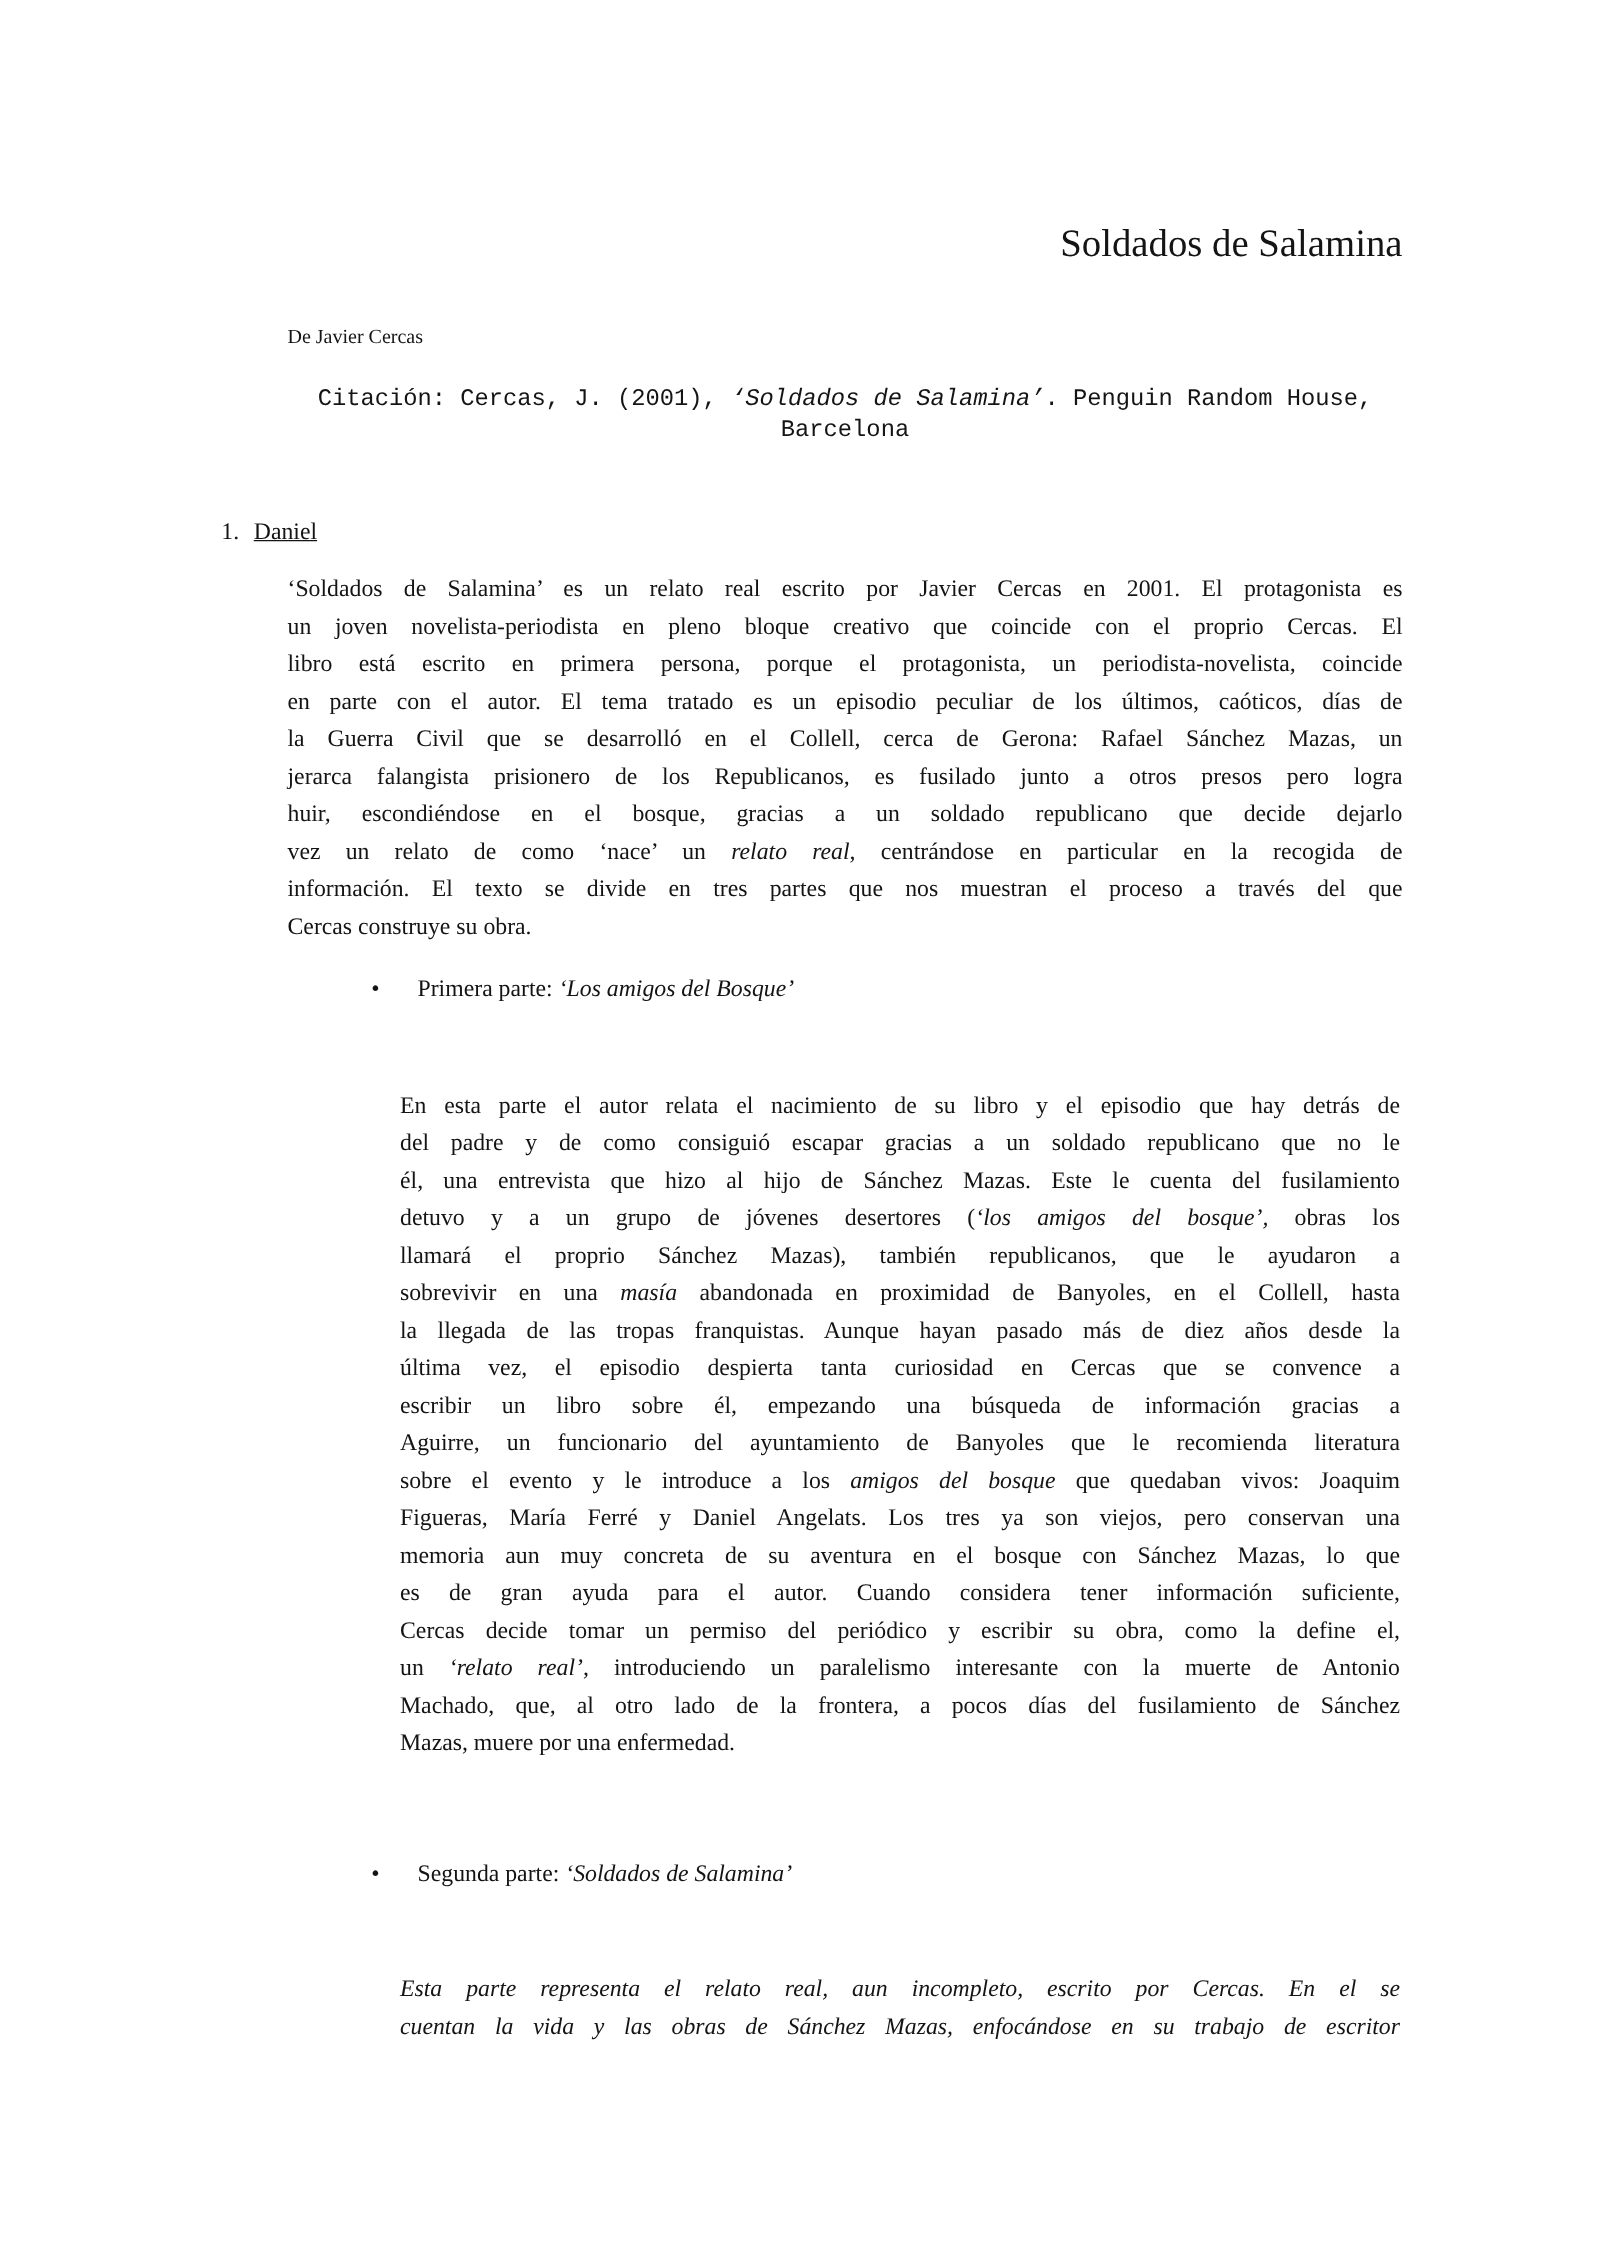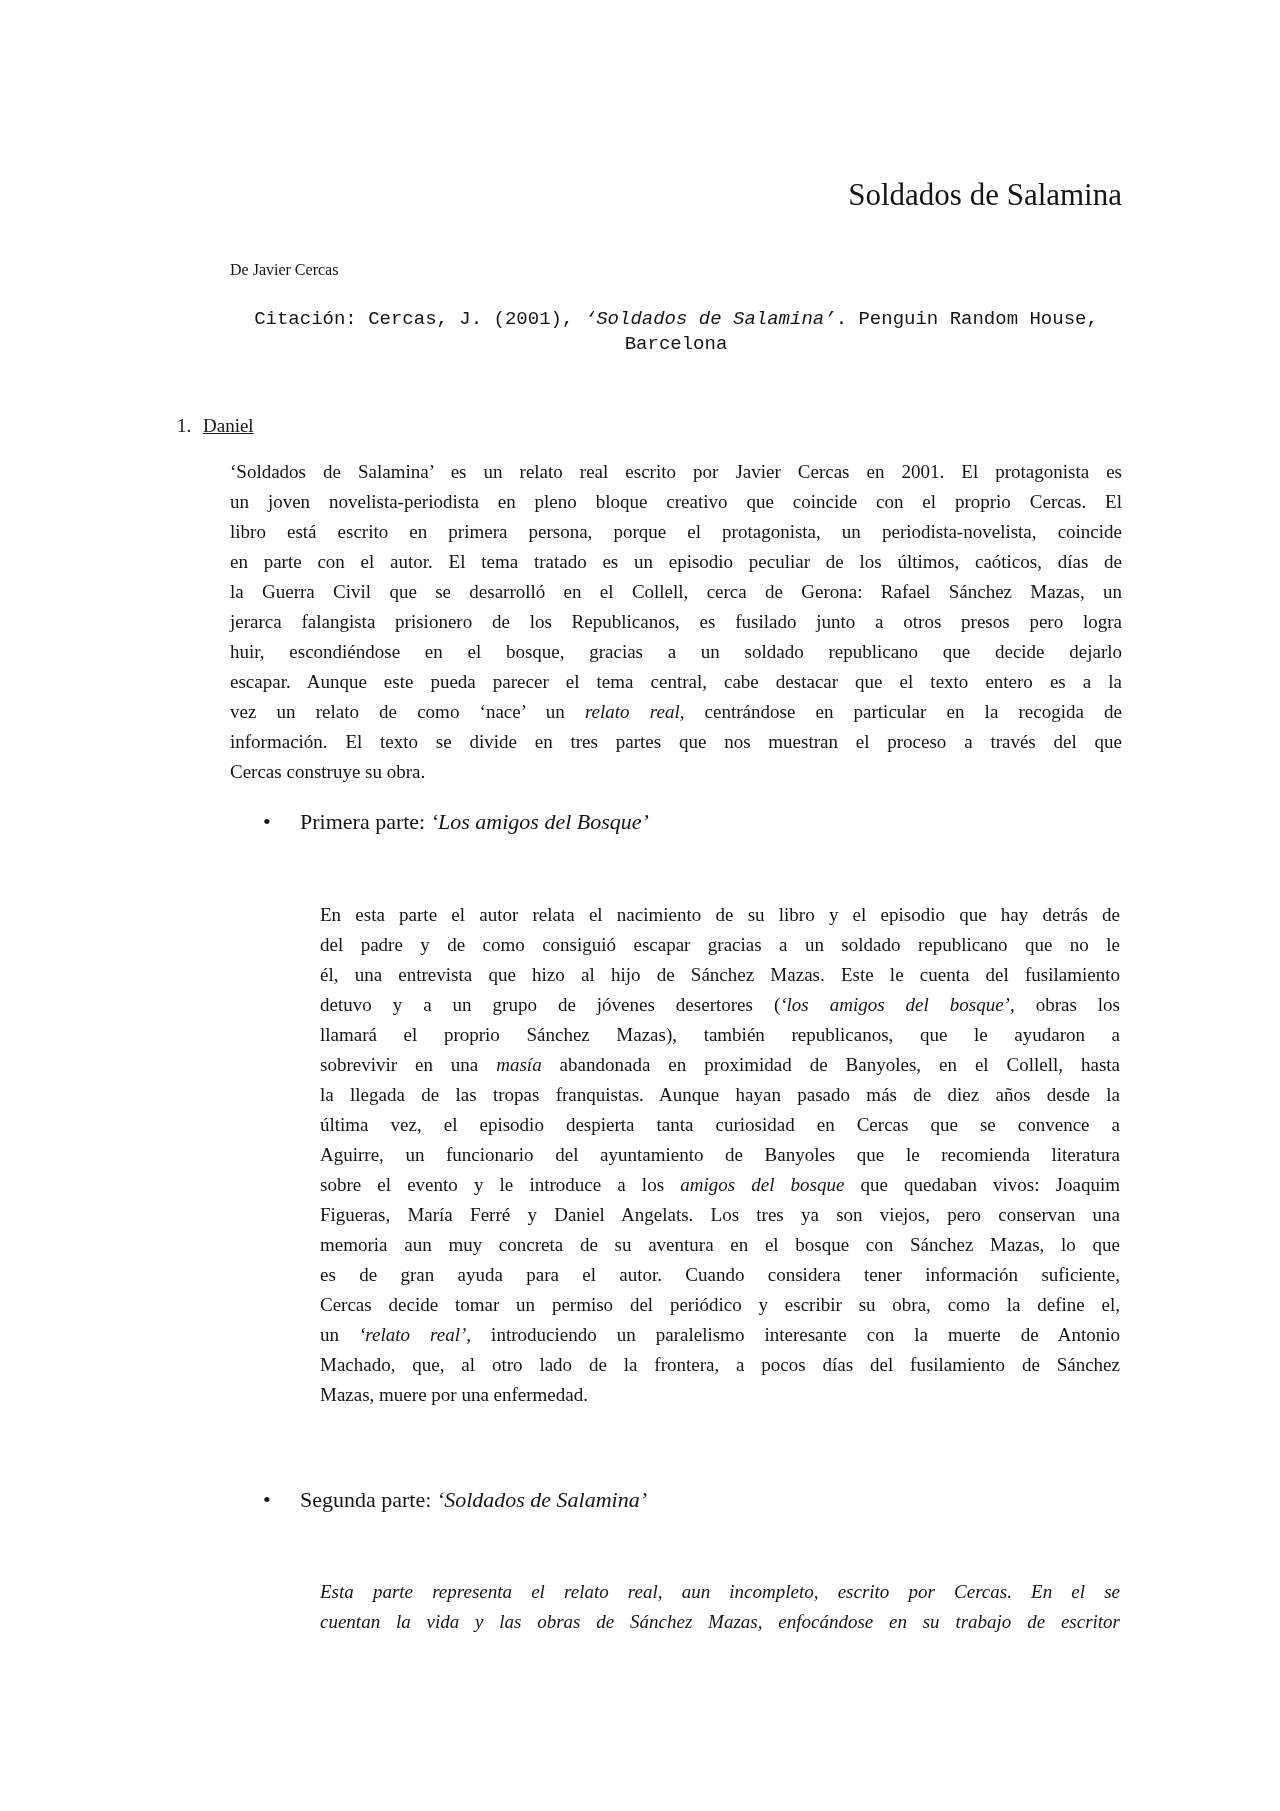"escapar. Aunque este pueda parecer" div.tline { html: <div><span>escapar. Aunque este pueda parecer el tema central, cabe destacar que el texto entero es a la</span></div> -> none }
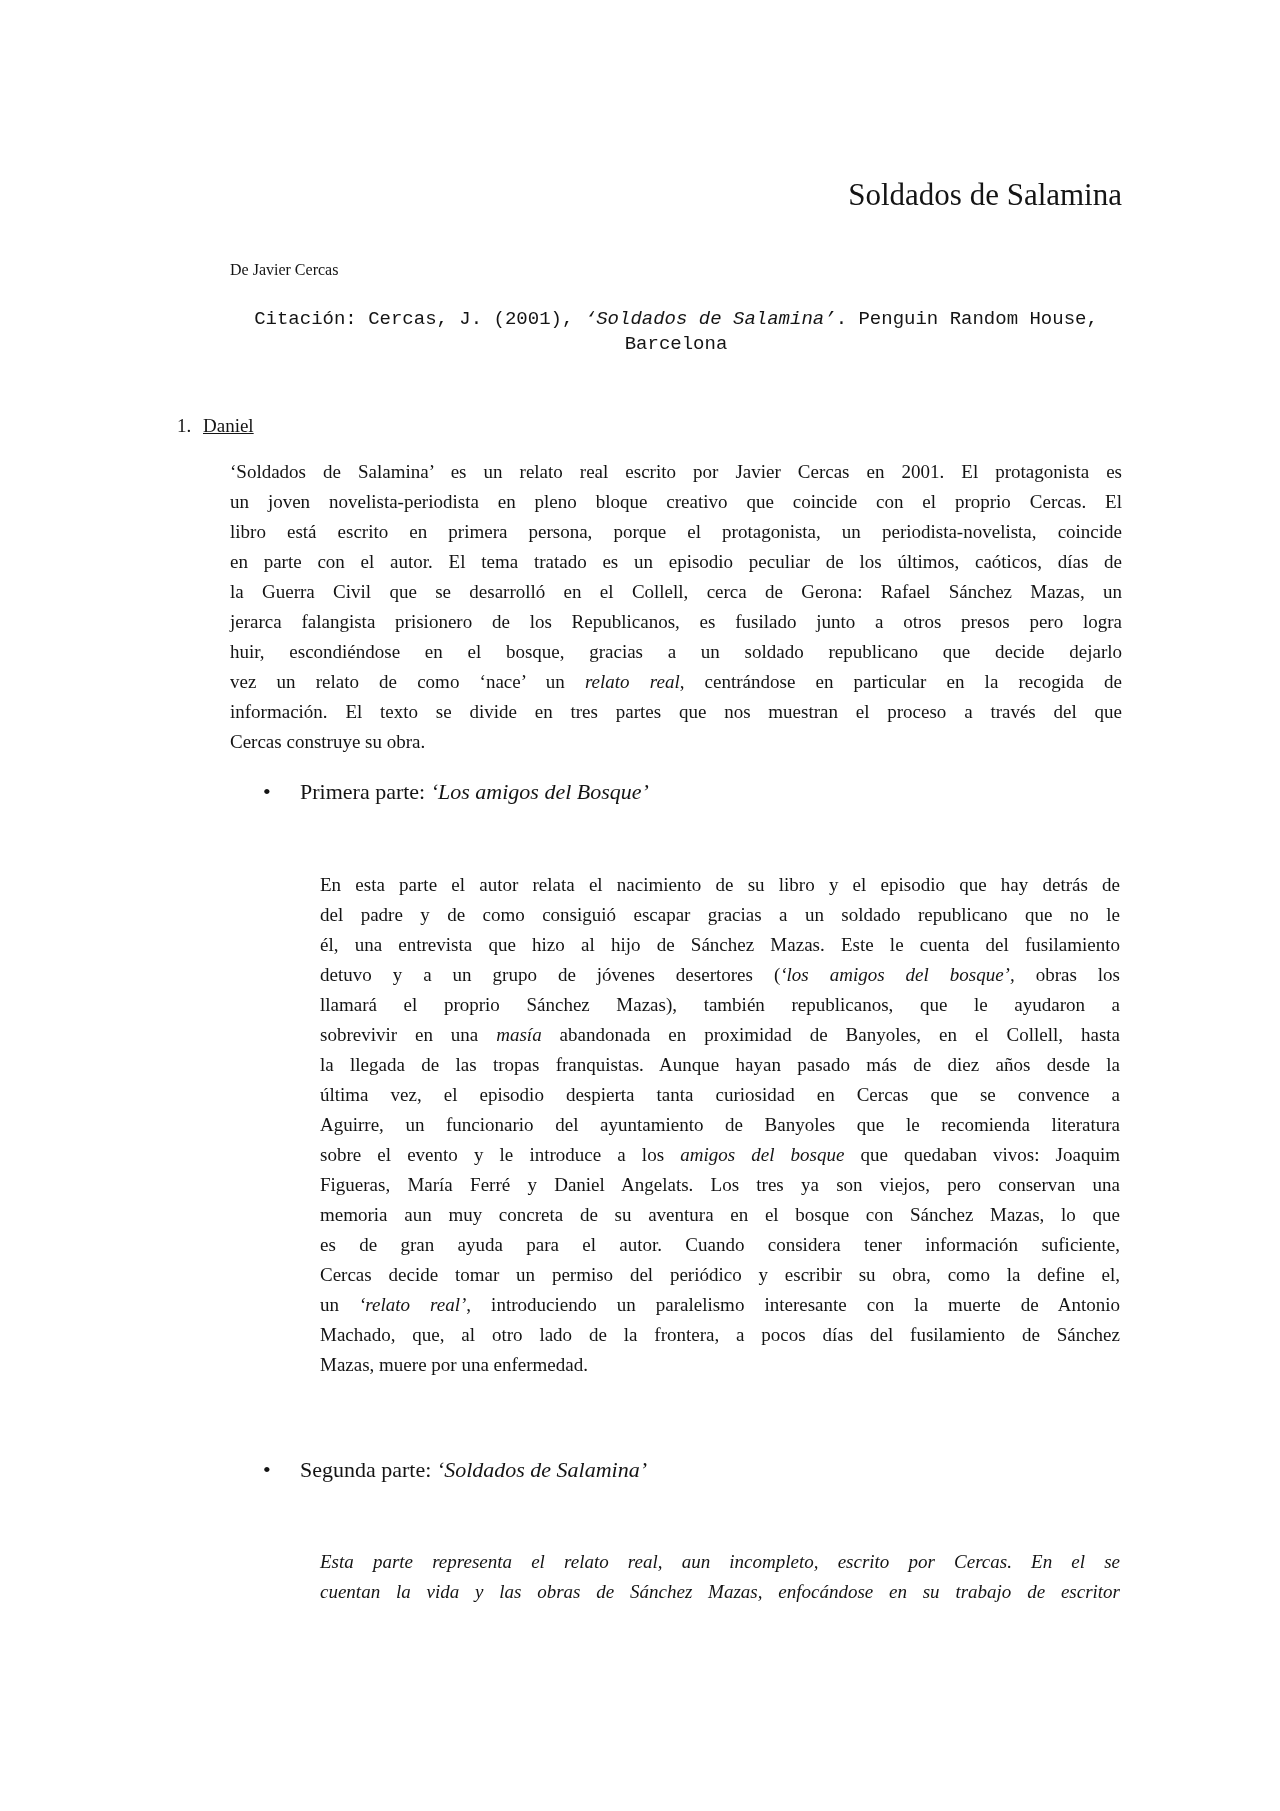"• Primera parte: ‘Los amigos" .bullet-row { font-size: 22px -> 19px; margin-left: 33px -> 67px }
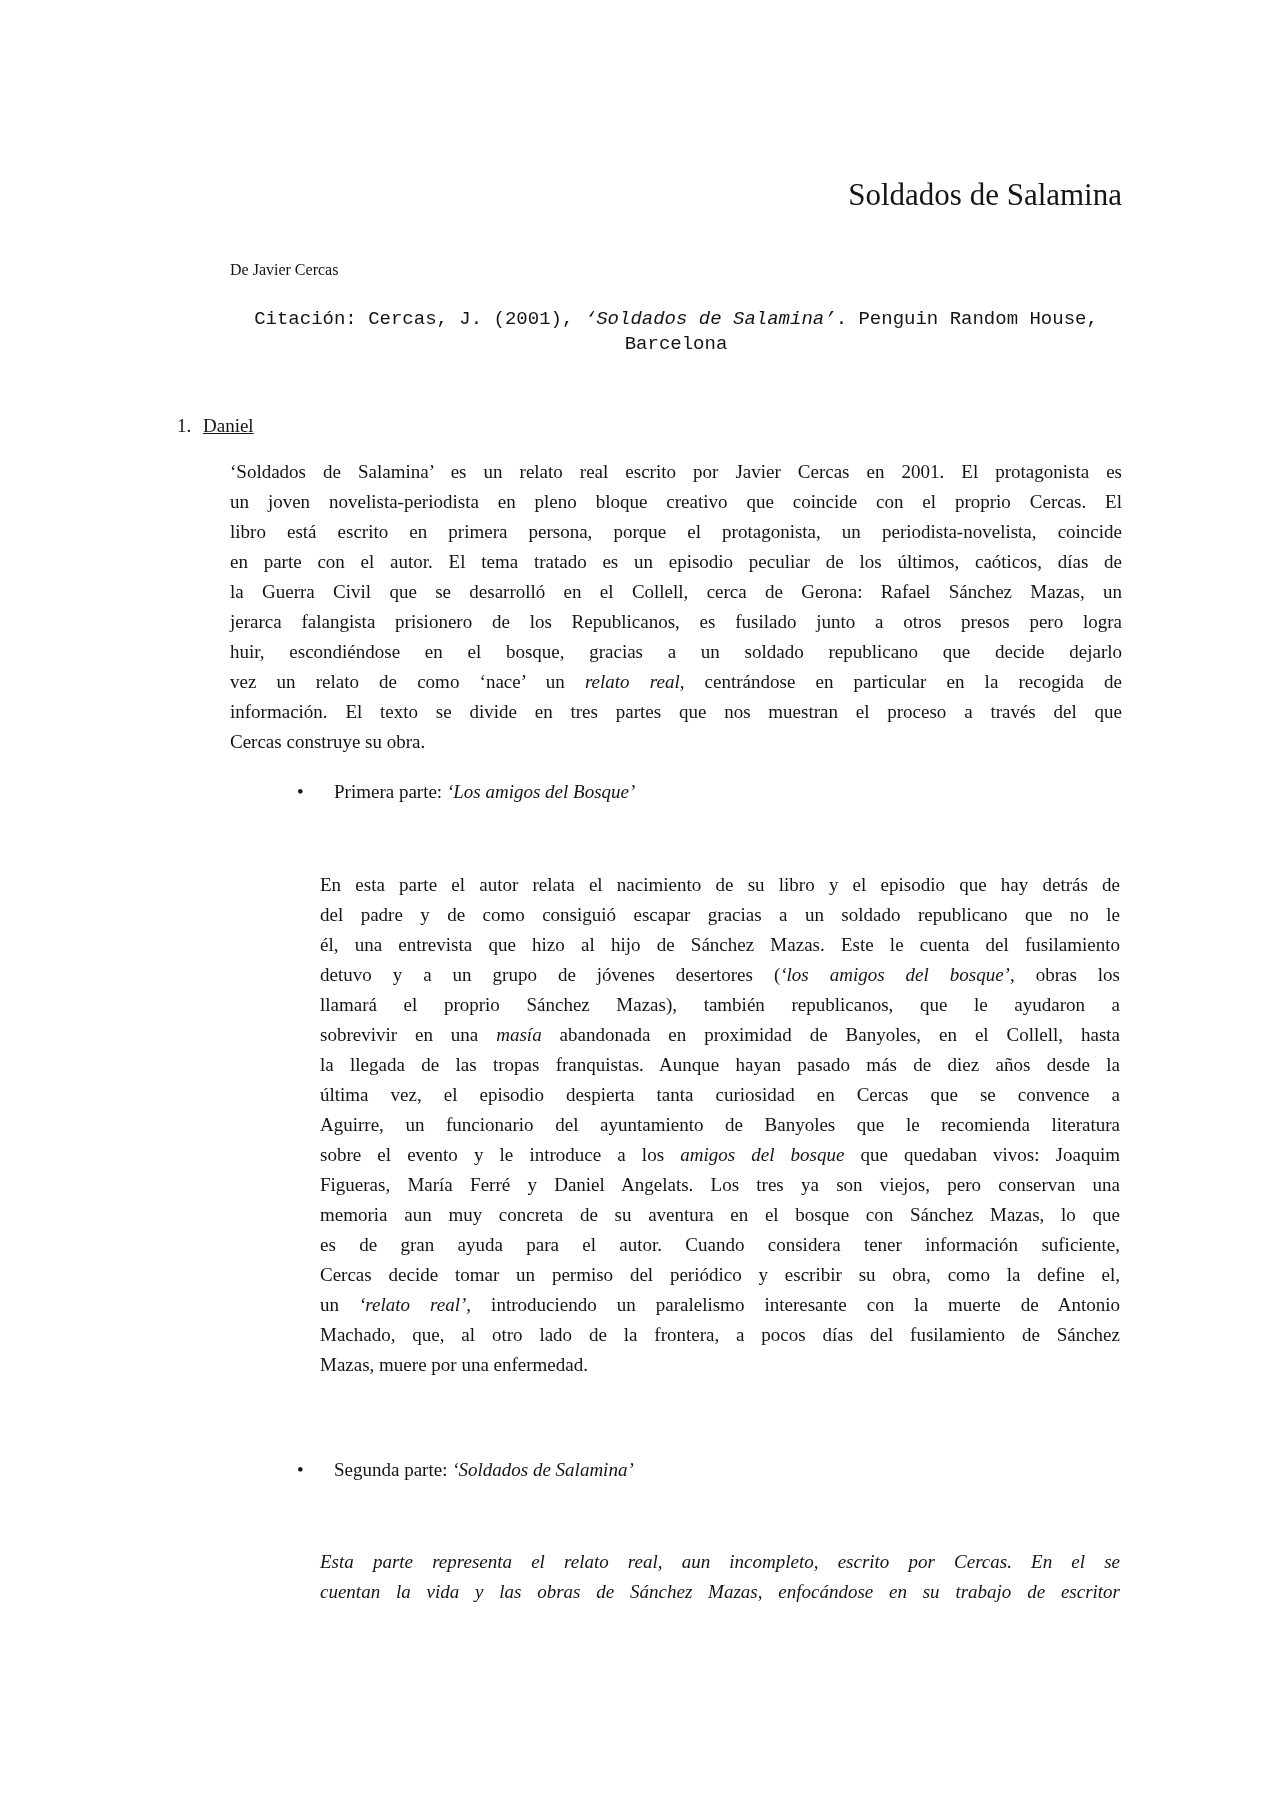"escribir un libro sobre él," div.tline { html: none -> <div><span>escribir un libro sobre él, empezando una búsqueda de información gracias a</span></div> }
